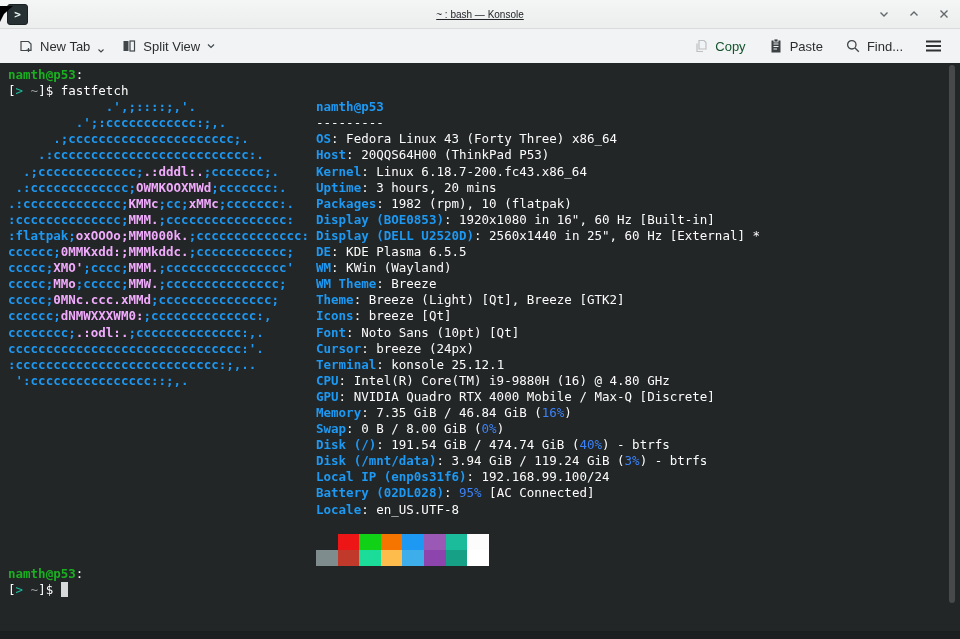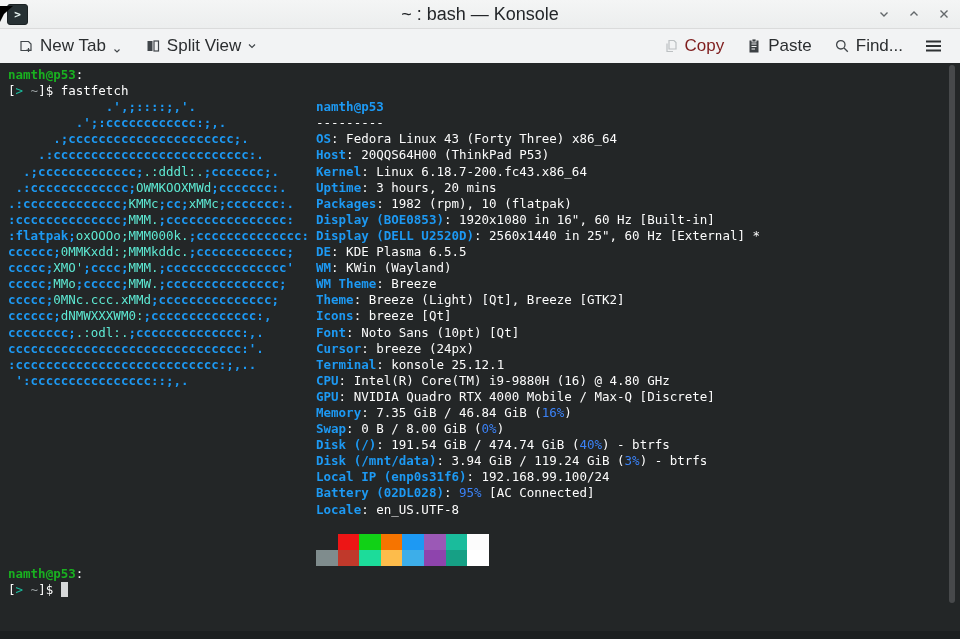"~ : bash — Konsole" .title-text { font-size: 18px -> 10px; text-decoration: none -> underline }
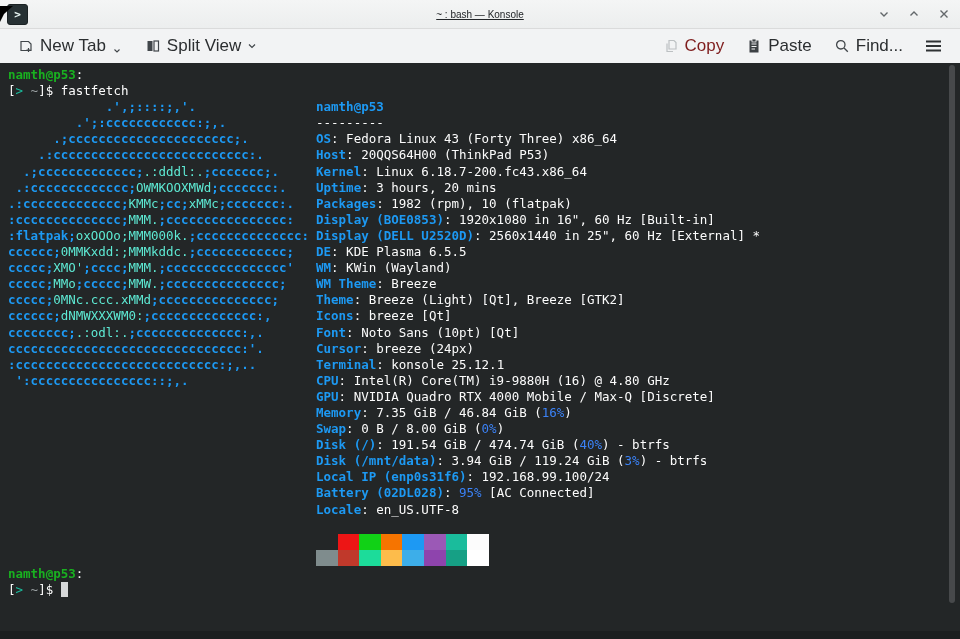"New Tab" .toolbar { font-size: 17px -> 13px; gap: 8px -> 0 }
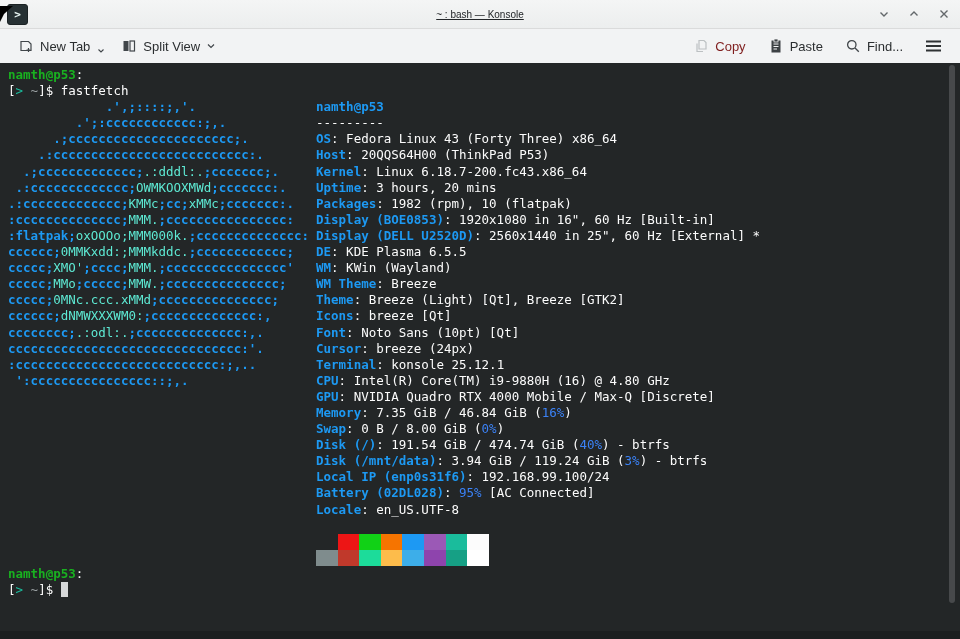"Copy" .tb-btn.disabled { color: #7f1d1d -> #14532d }
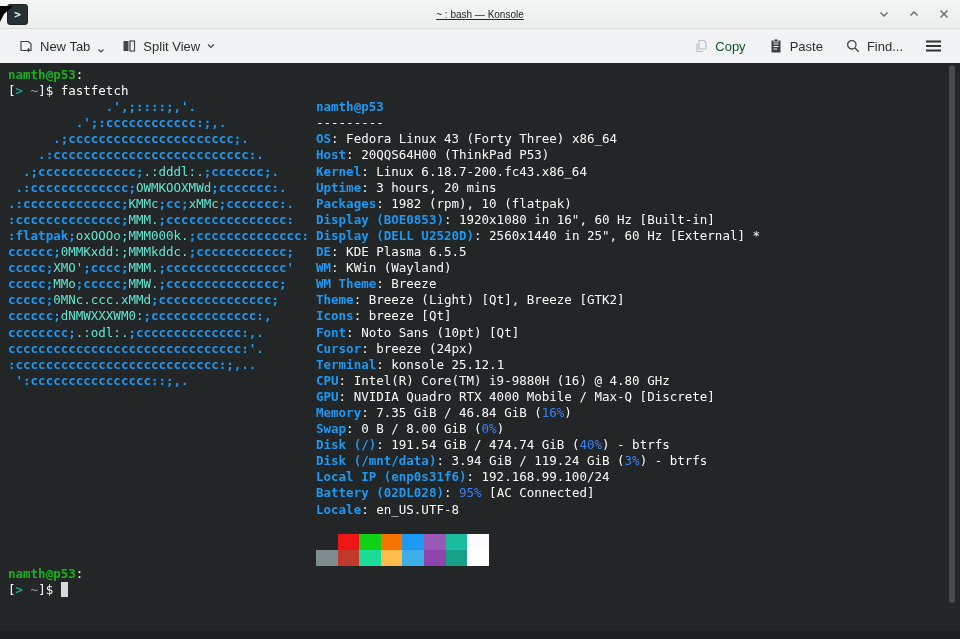".:dddl:." .c-w { color: #5eead4 -> #f0abfc; font-weight: normal -> bold }
